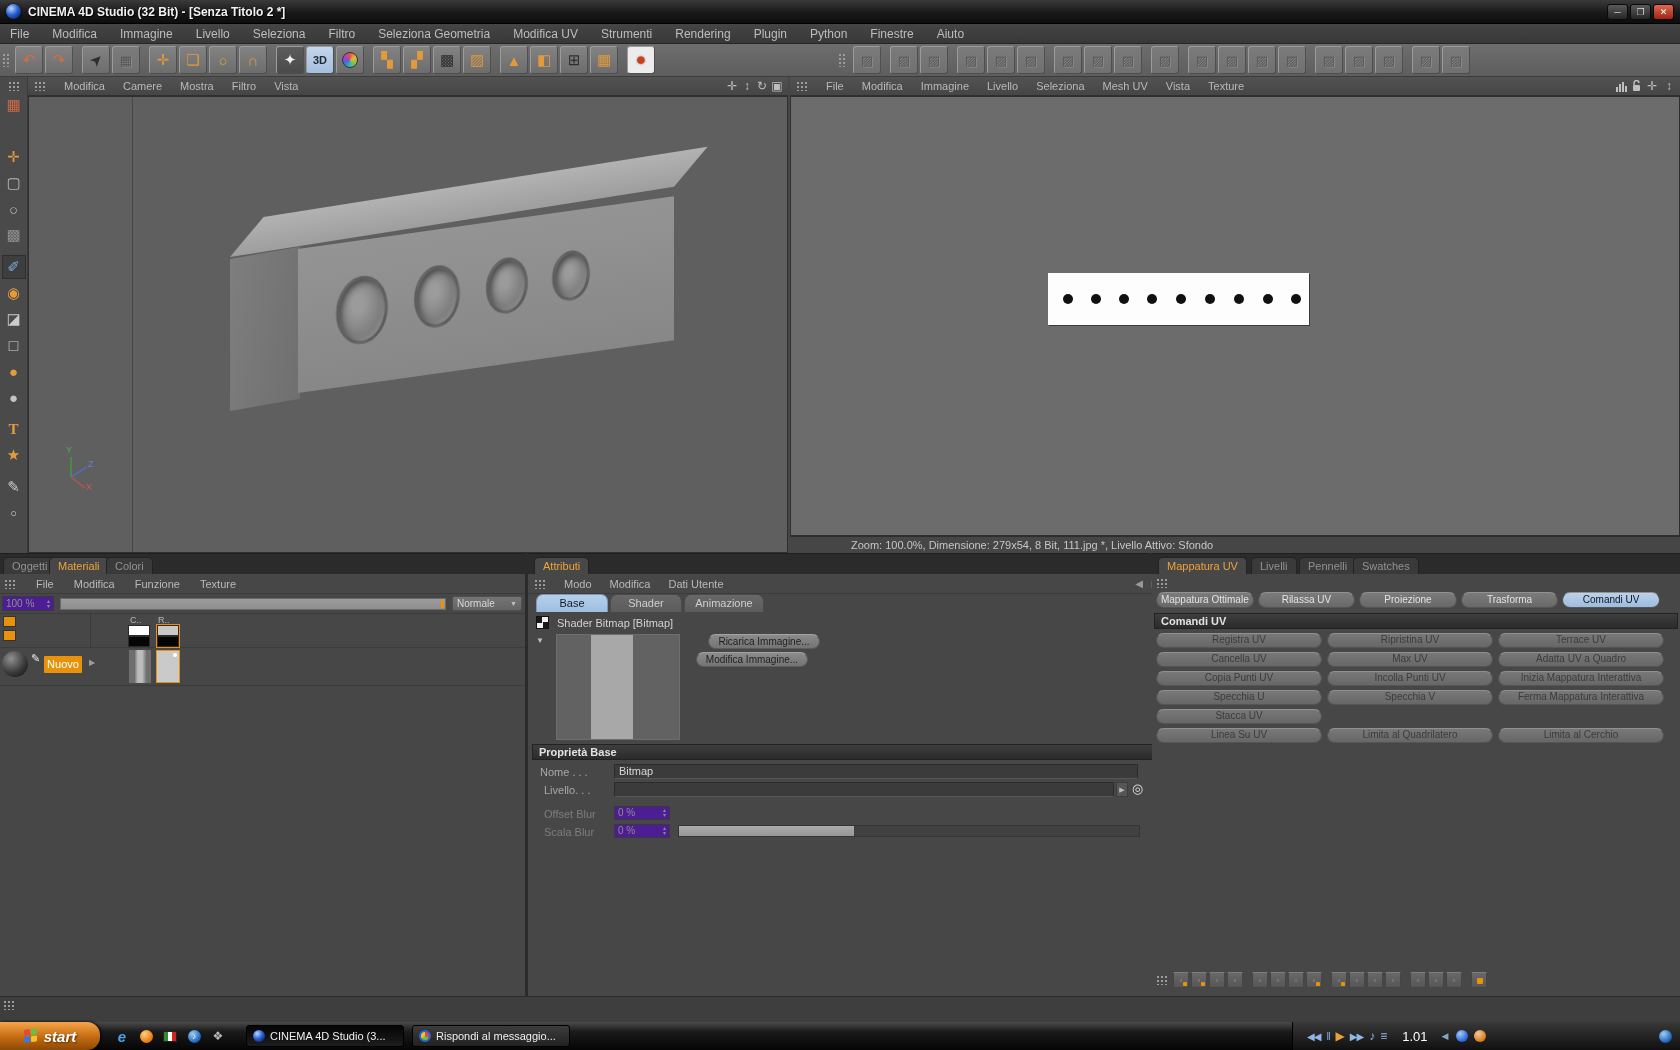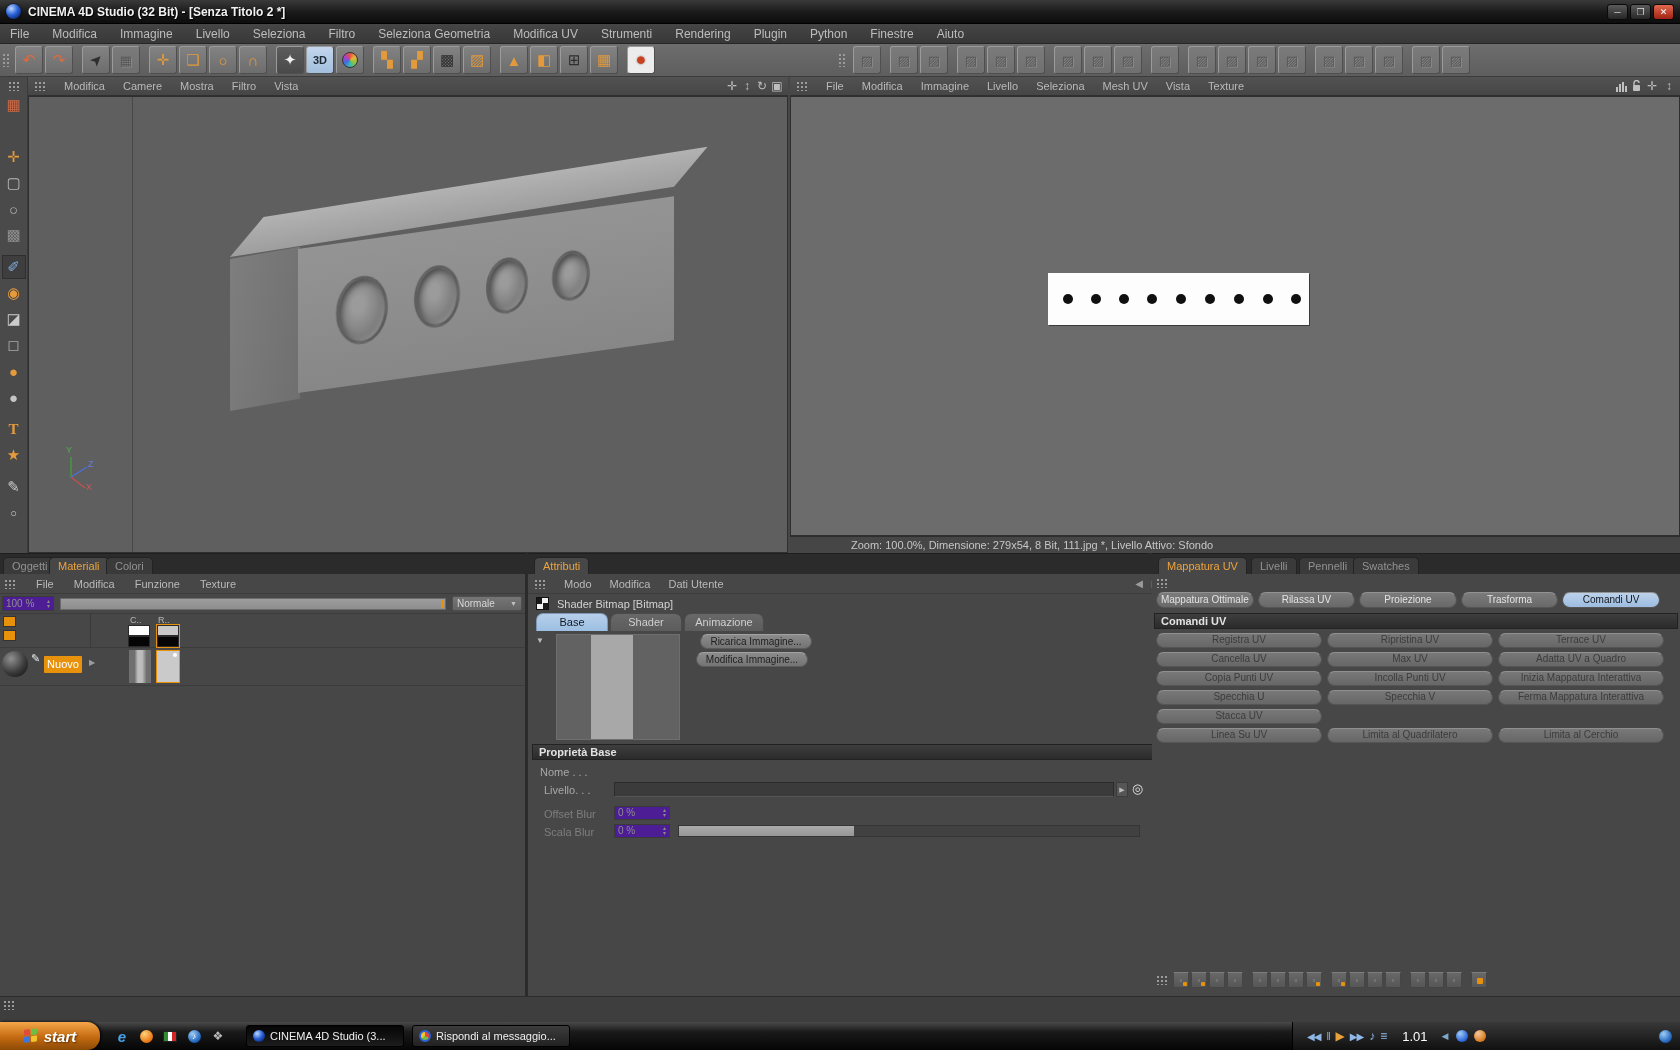"Shader Bitmap [Bitmap]" div { order: before "Base" -> after "Base" }
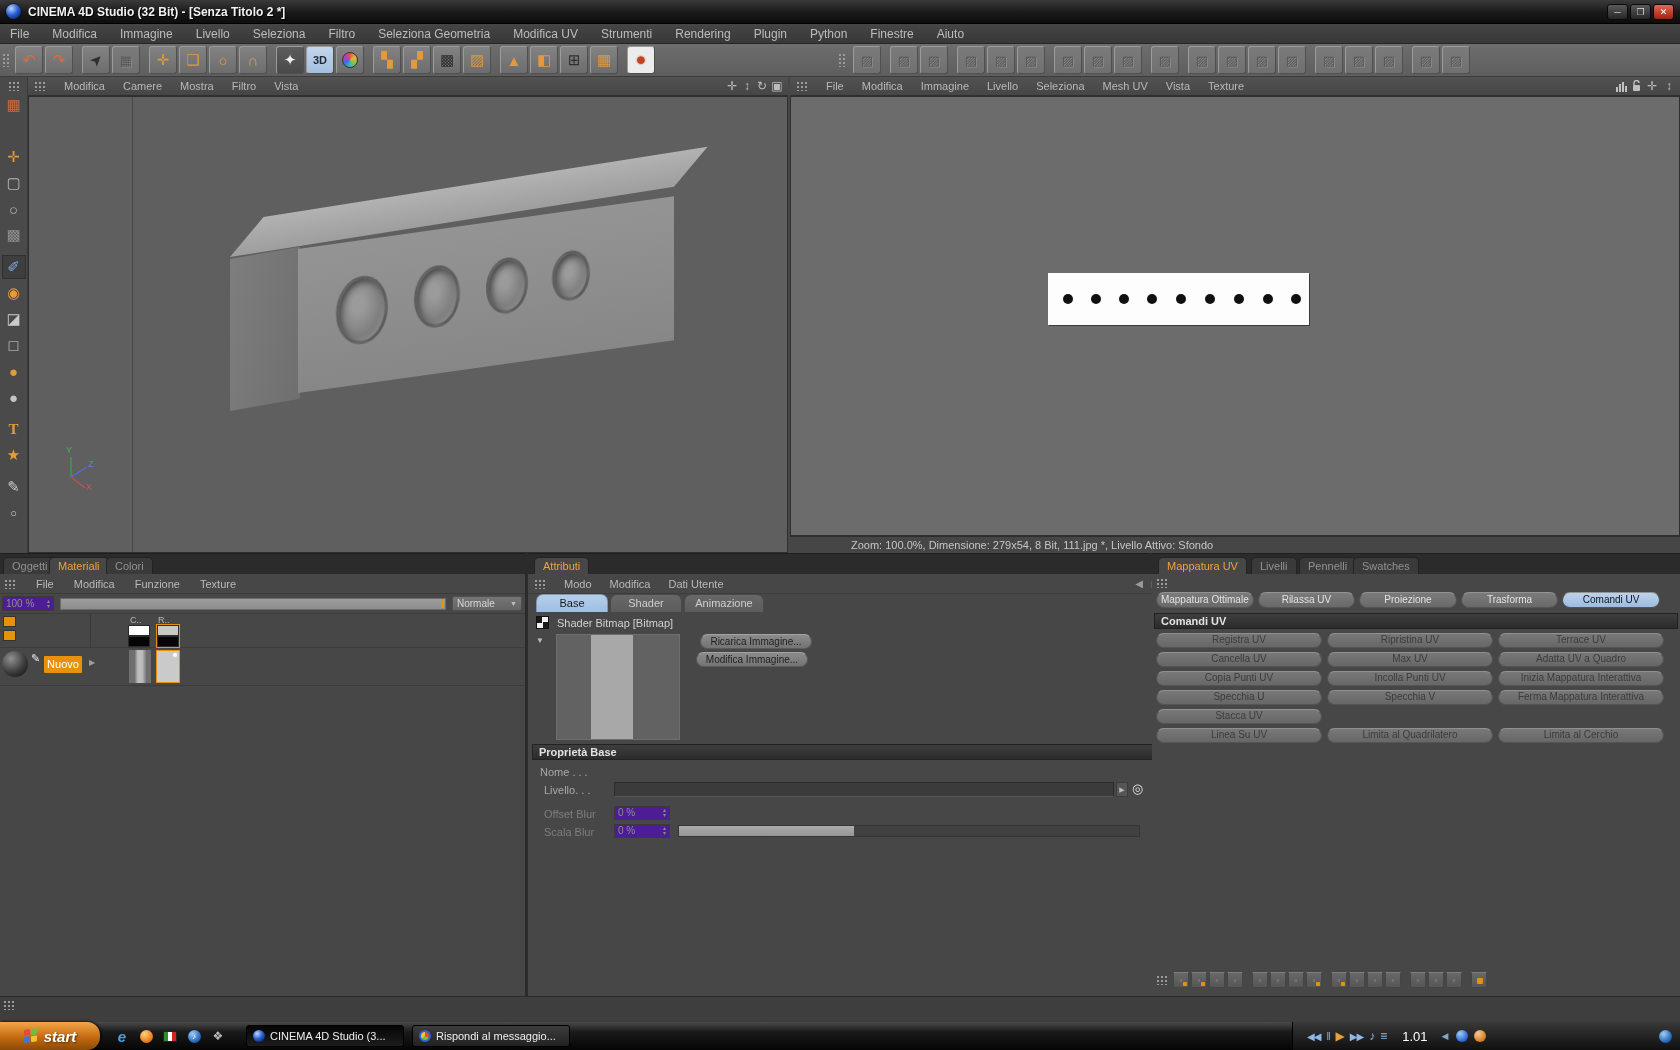"Ricarica Immagine..." div.abs { left: 172px -> 180px }
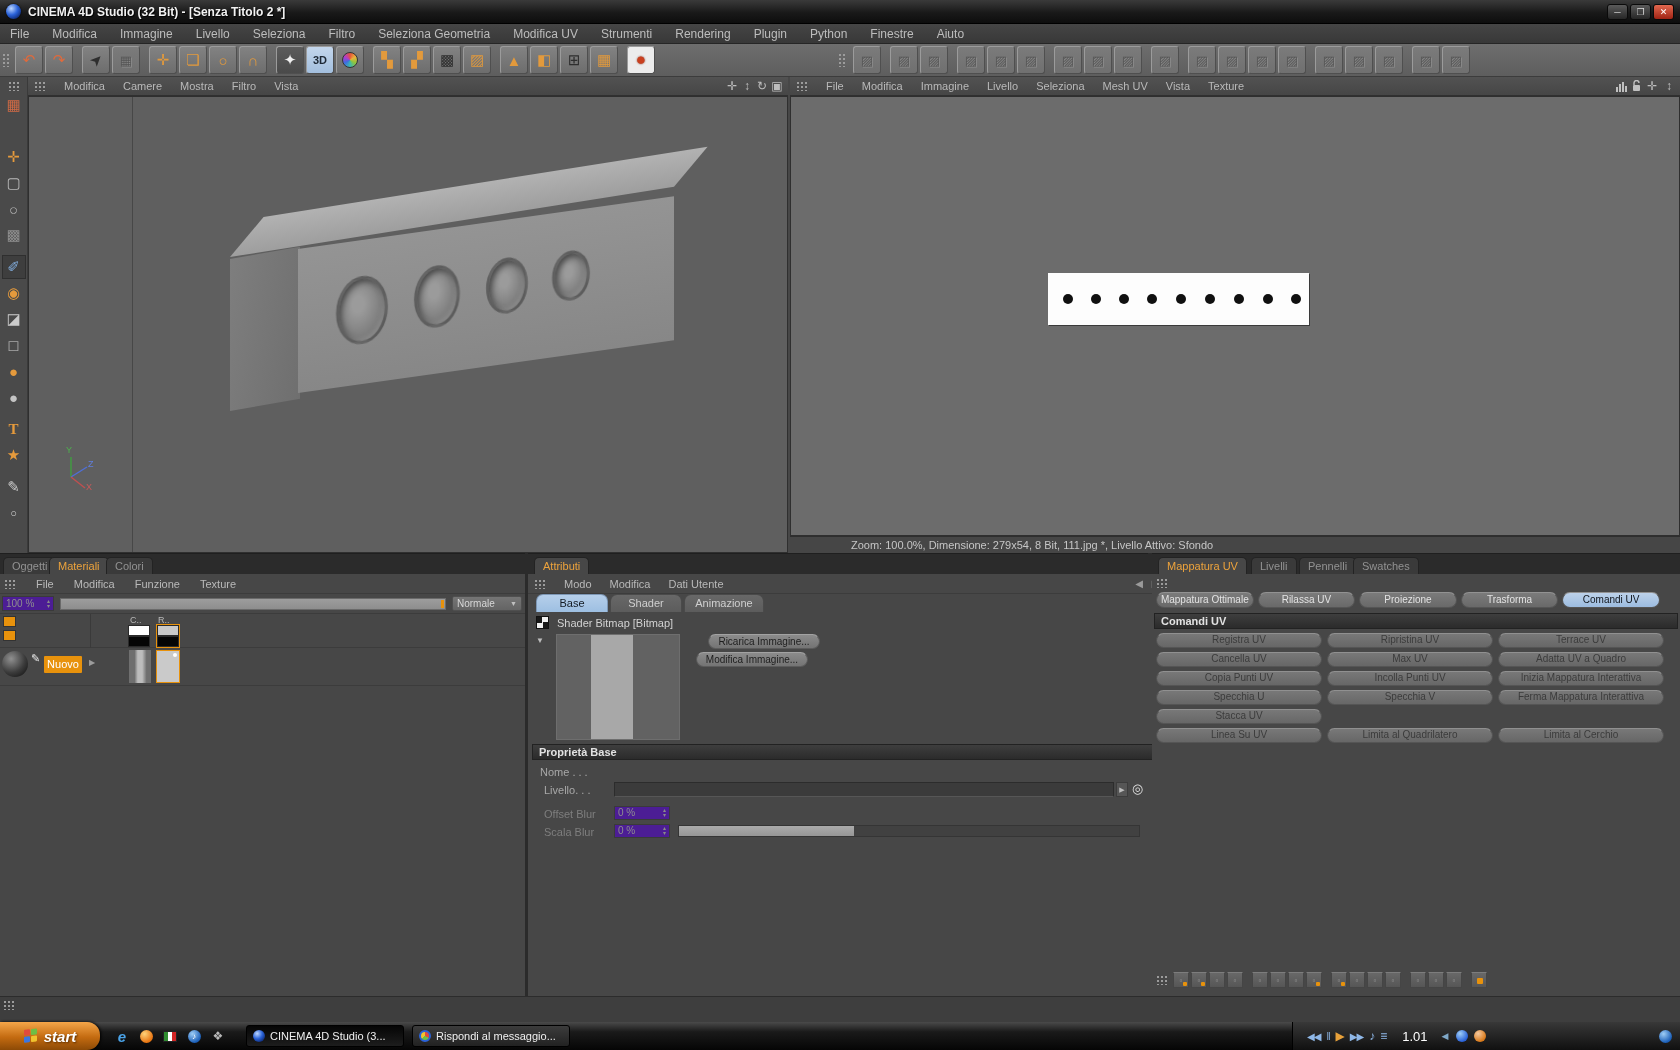"Bitmap" div.abs { html: none -> <div>Bitmap</div> }
